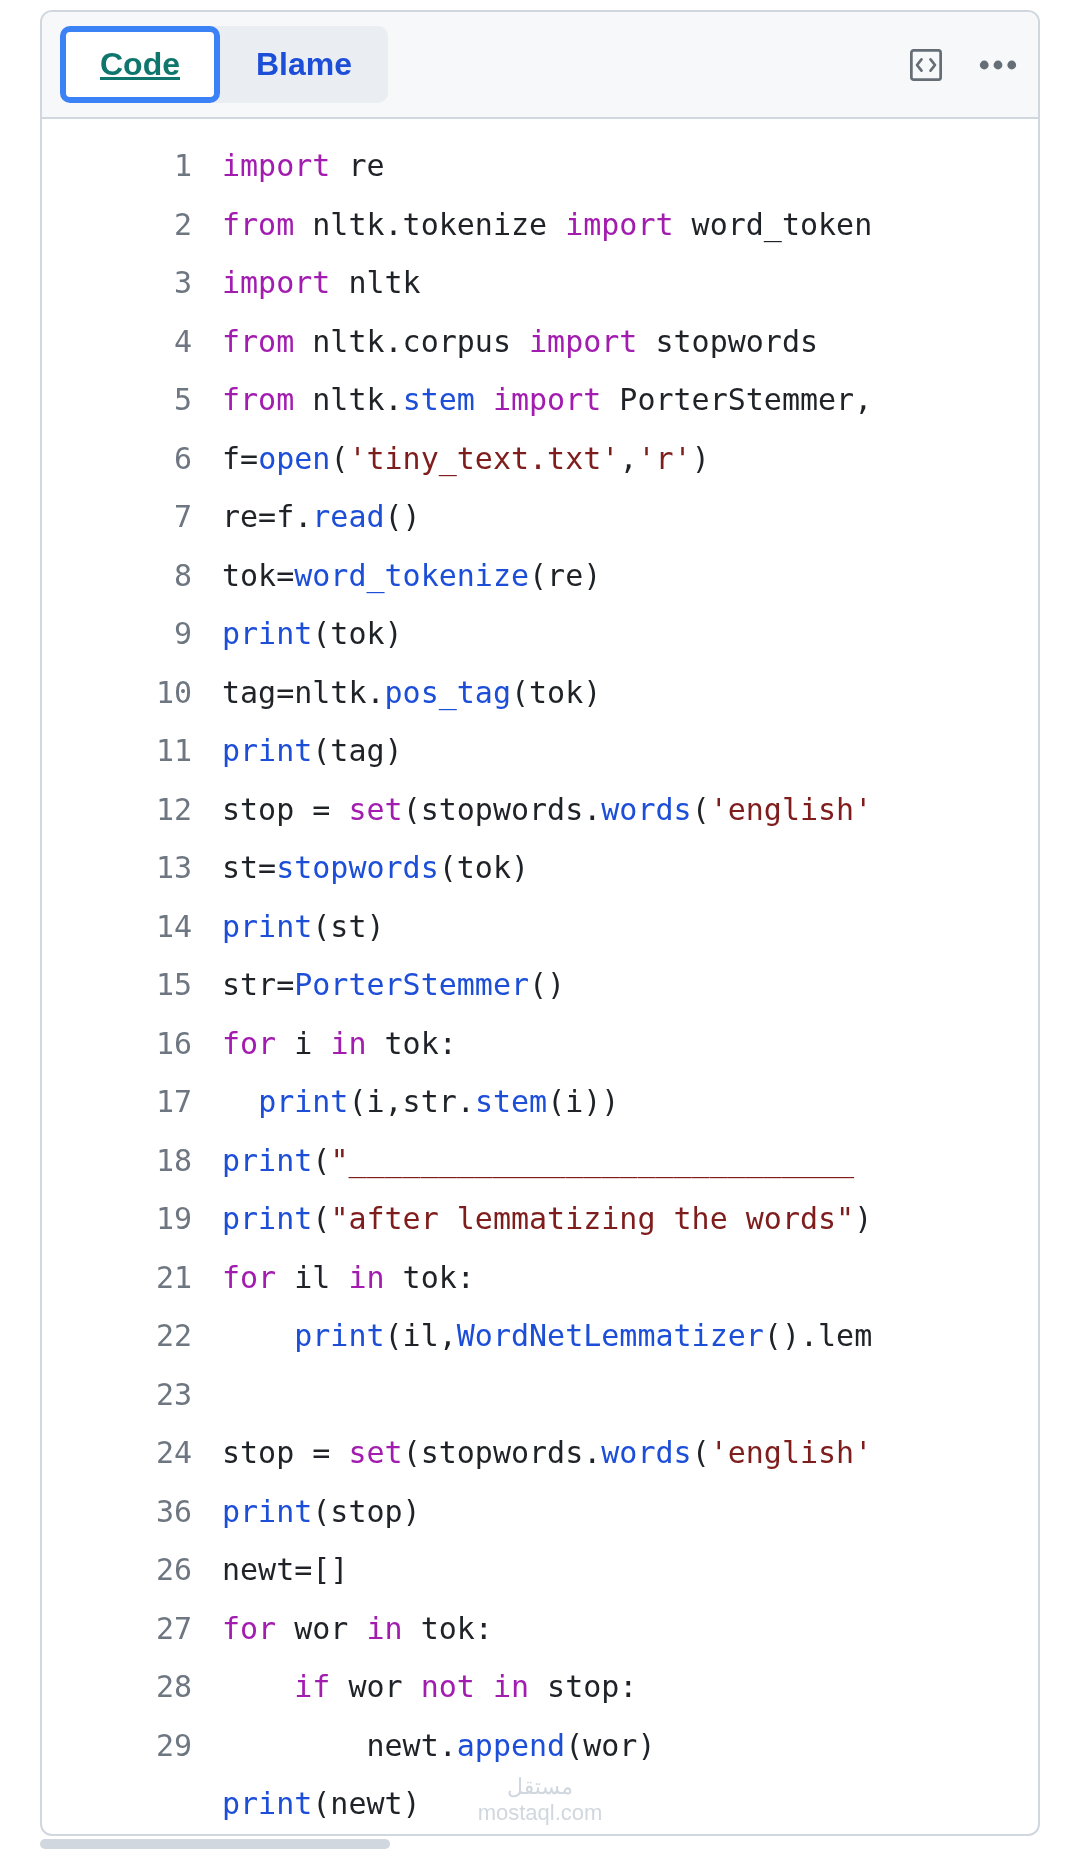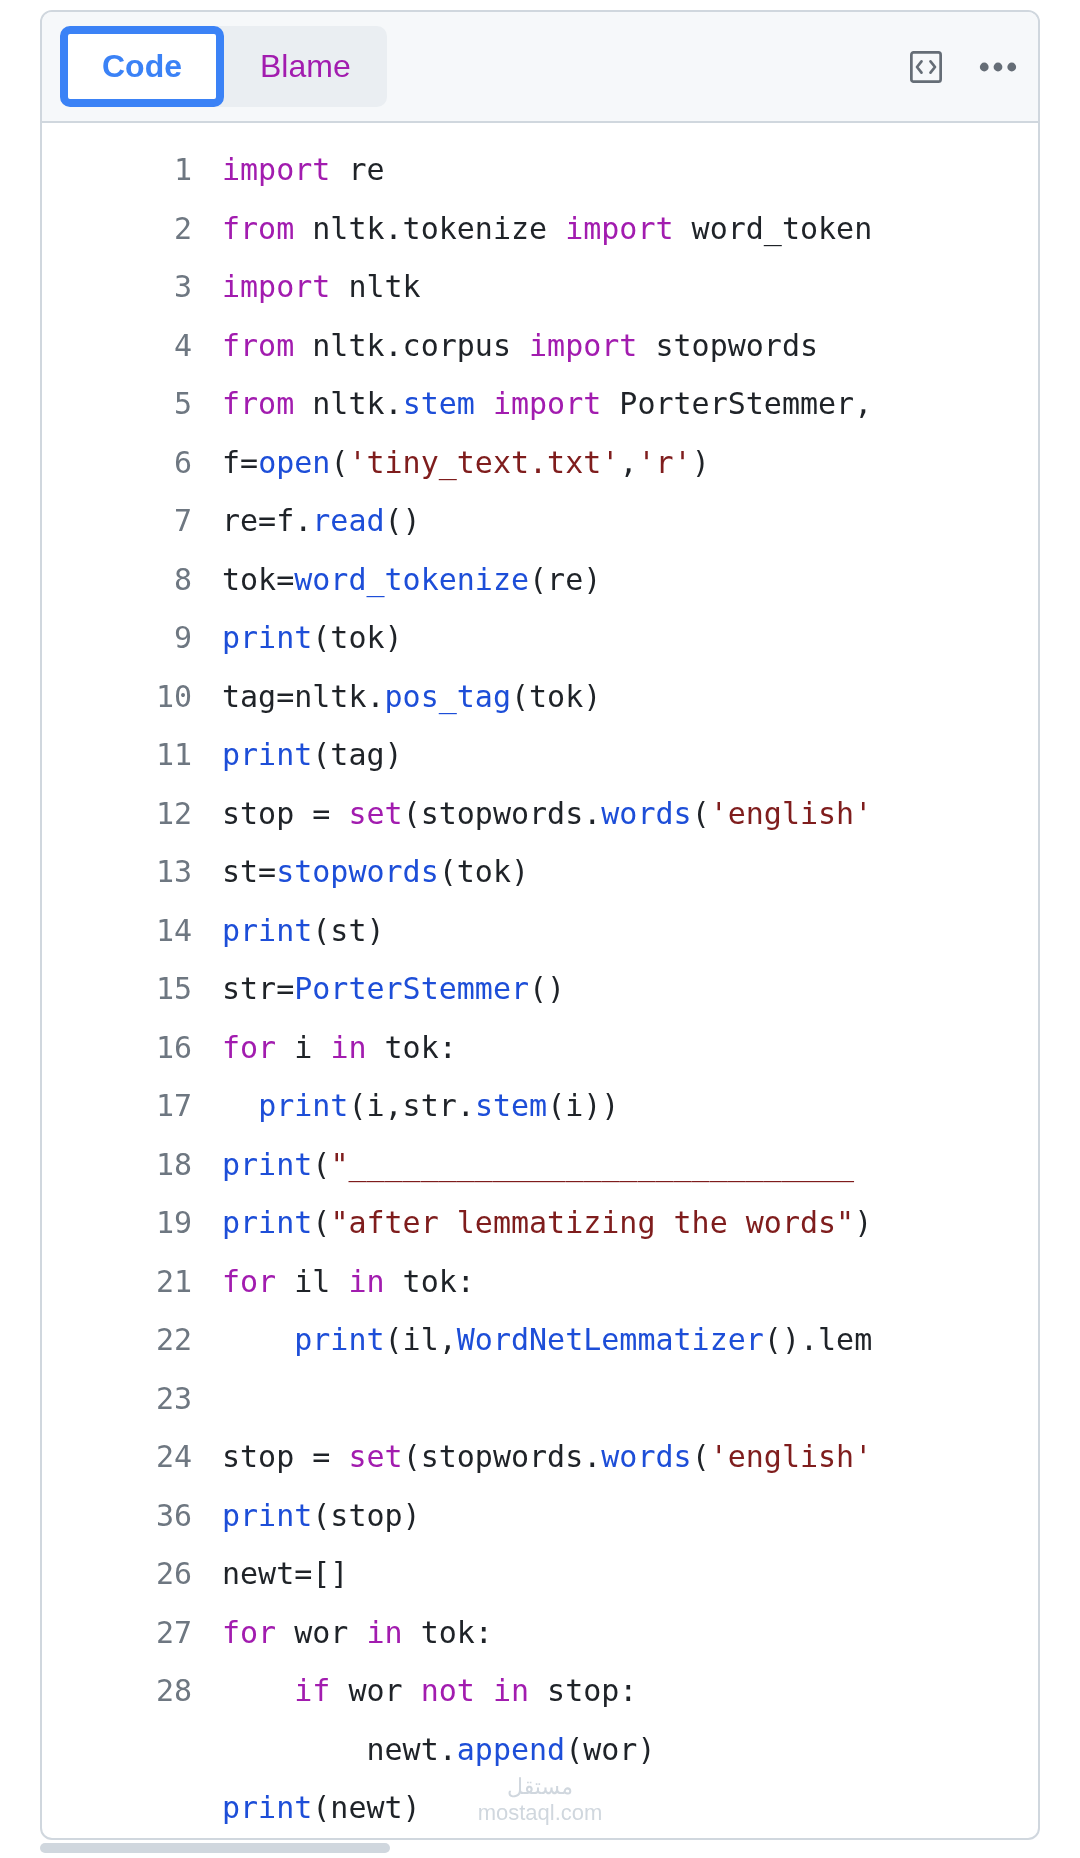"Code" .tab.active { border: 8px solid #3b82f6 -> 6px solid #3b82f6; color: #3b82f6 -> #0f766e; text-decoration: none -> underline }
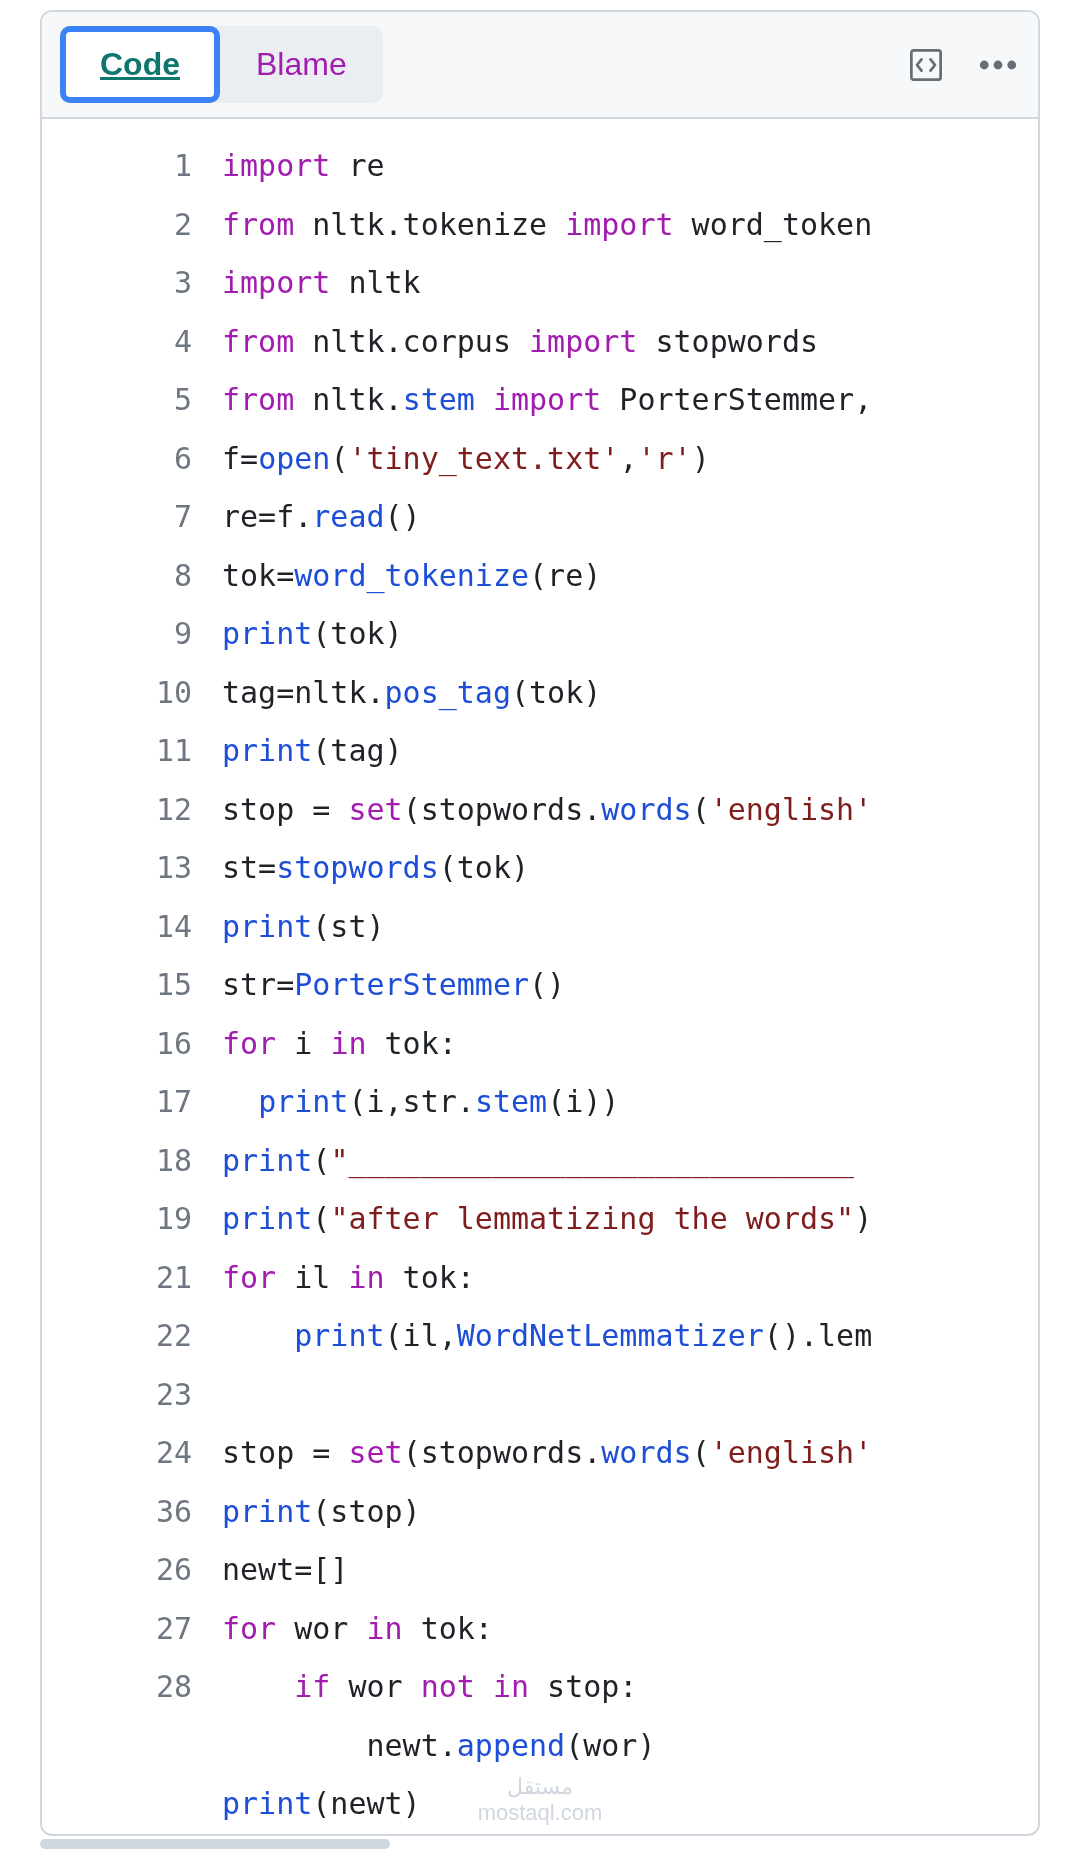"Blame" .tab { color: #a21caf -> #1d4ed8; font-weight: 400 -> 700 }
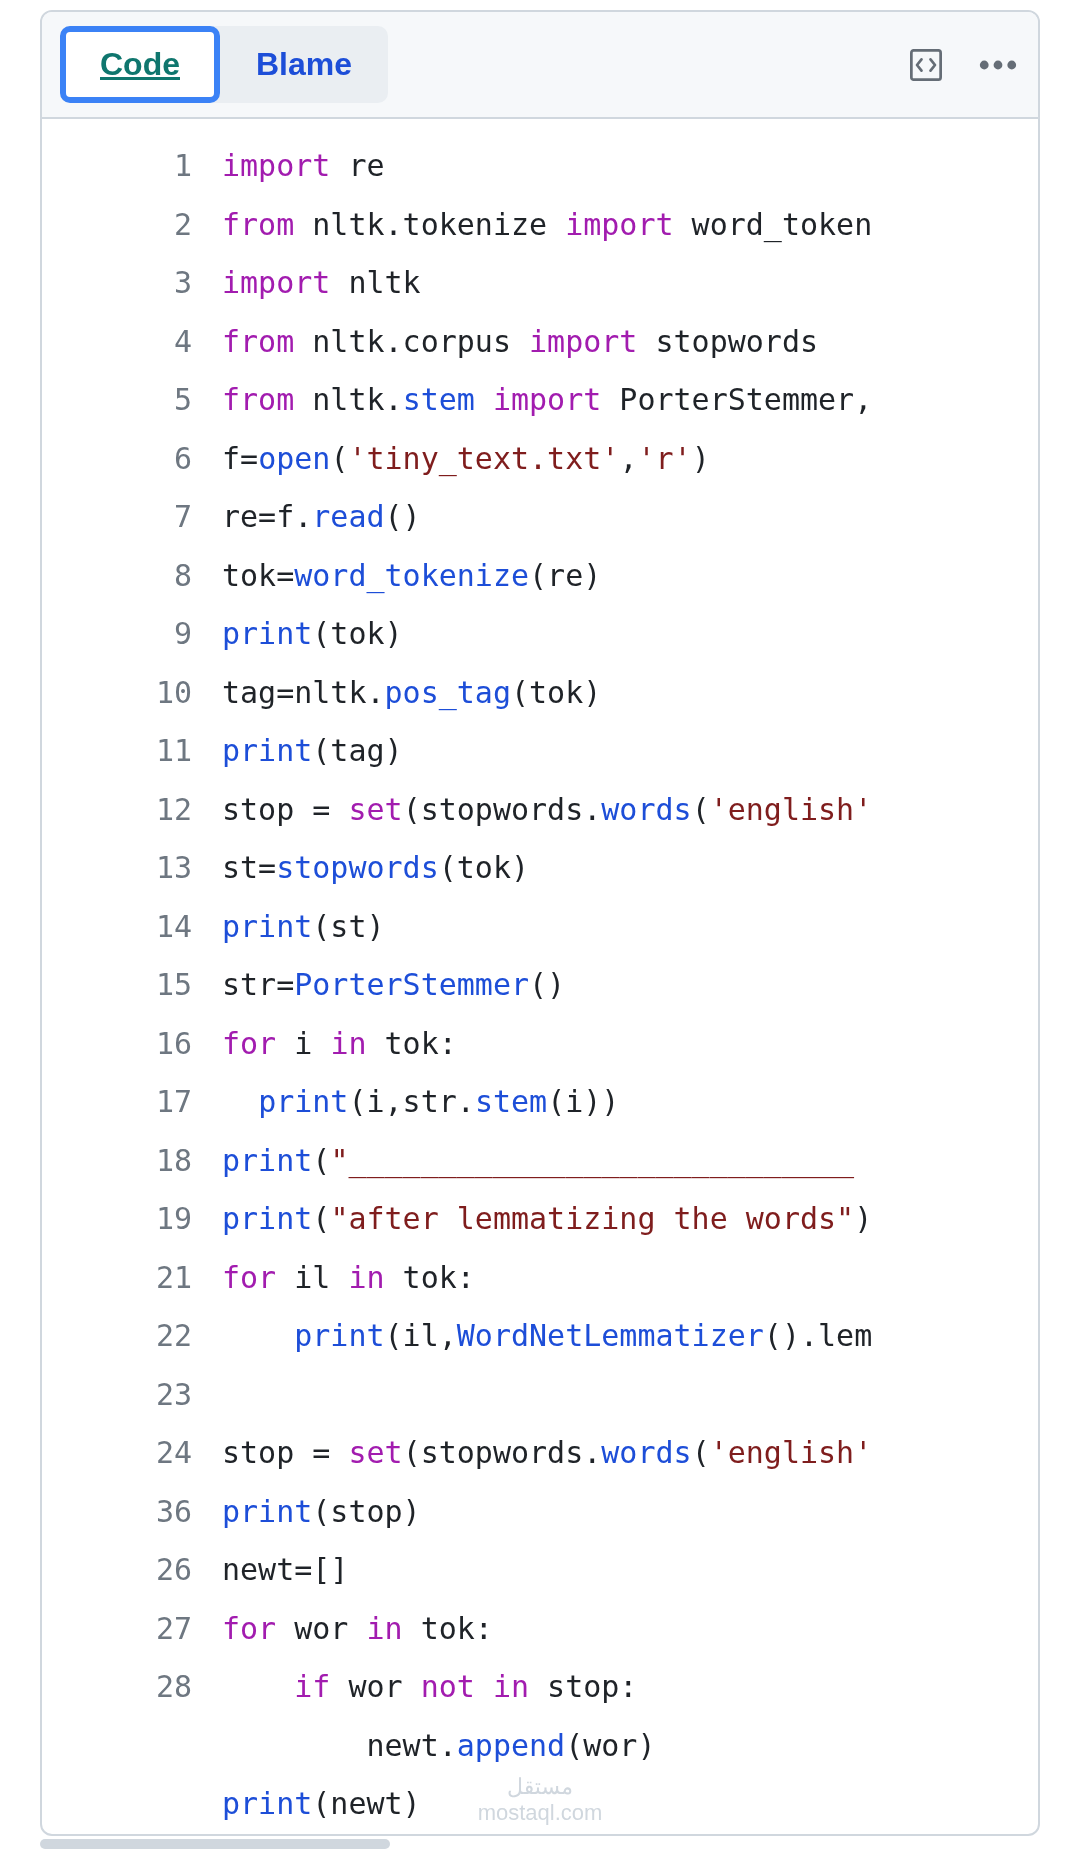"29" div { html: none -> <div>29</div> }
